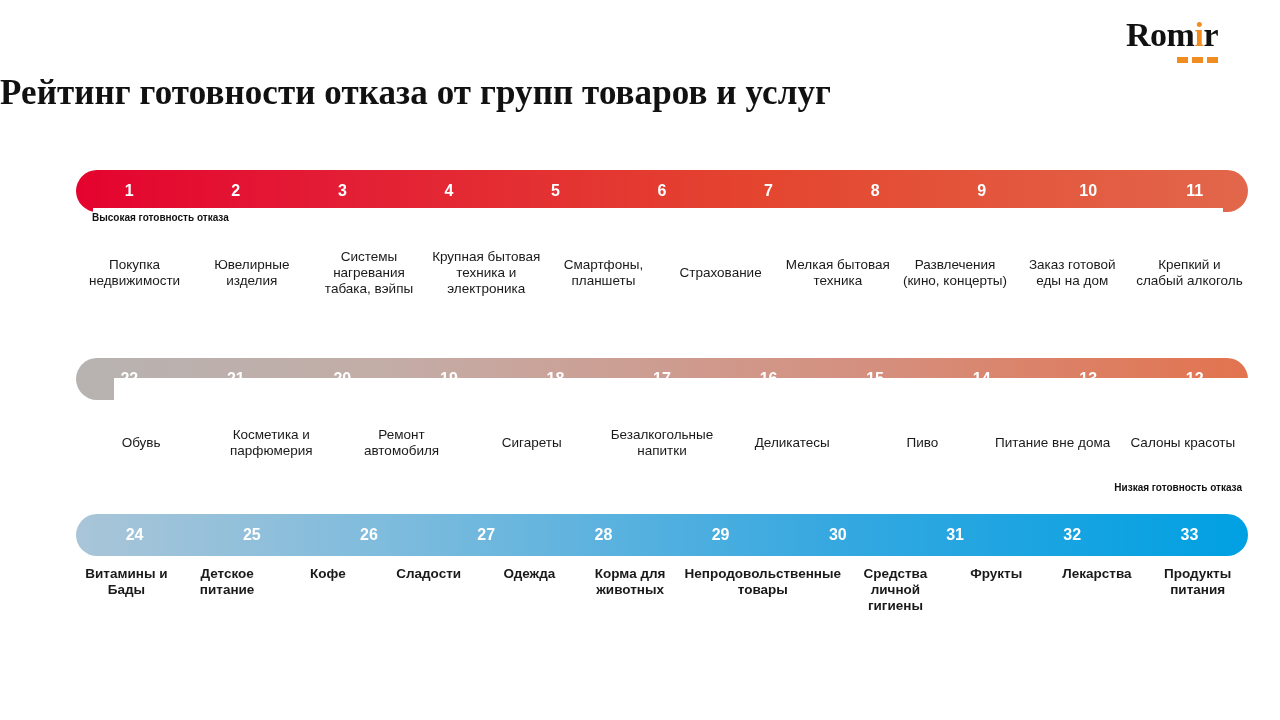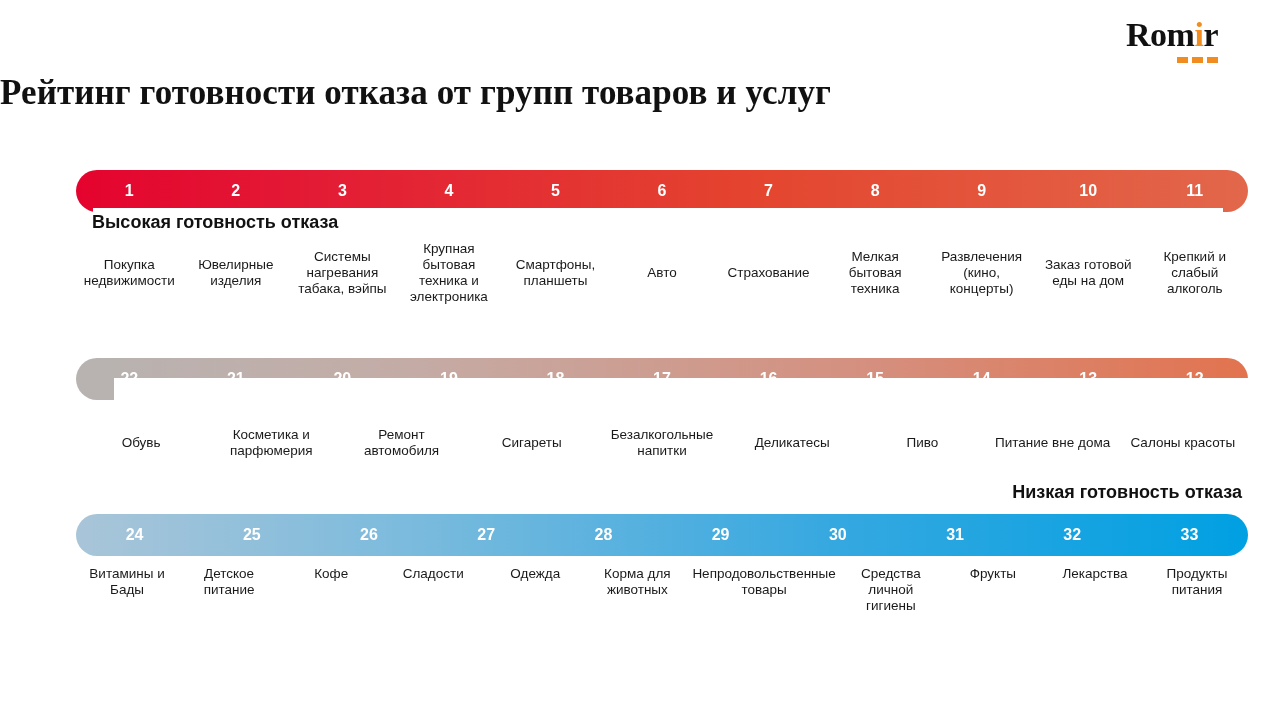"Высокая готовность отказа" .note { font-size: 18px -> 10px }
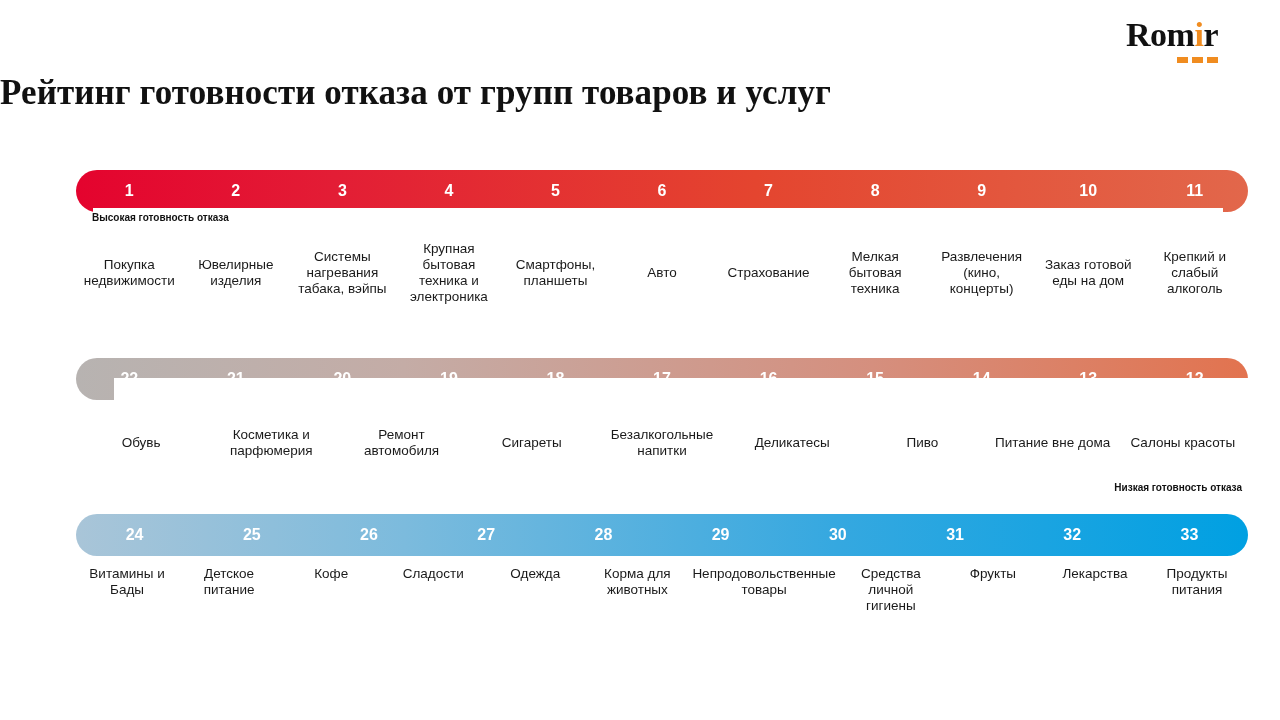"Авто" div.cell { html: <div>Авто</div> -> none }
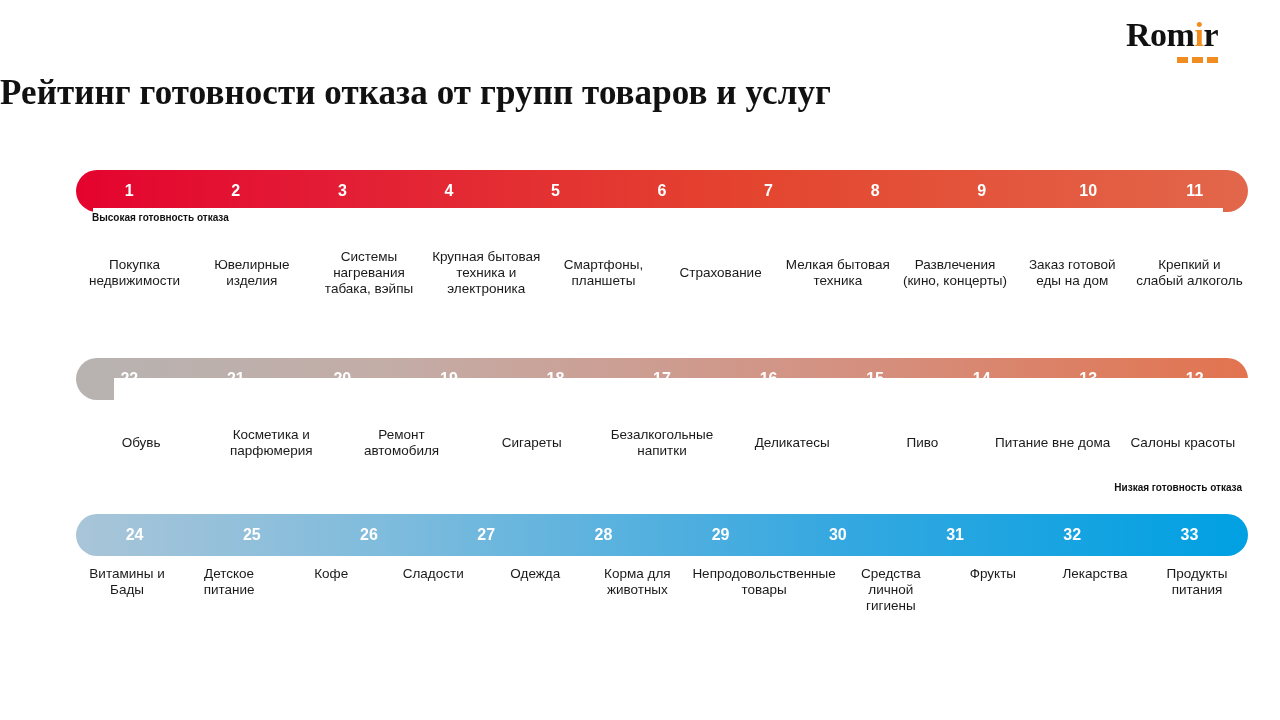"Витамины и Бады" .labels-3 .cell { font-weight: none -> bold }
